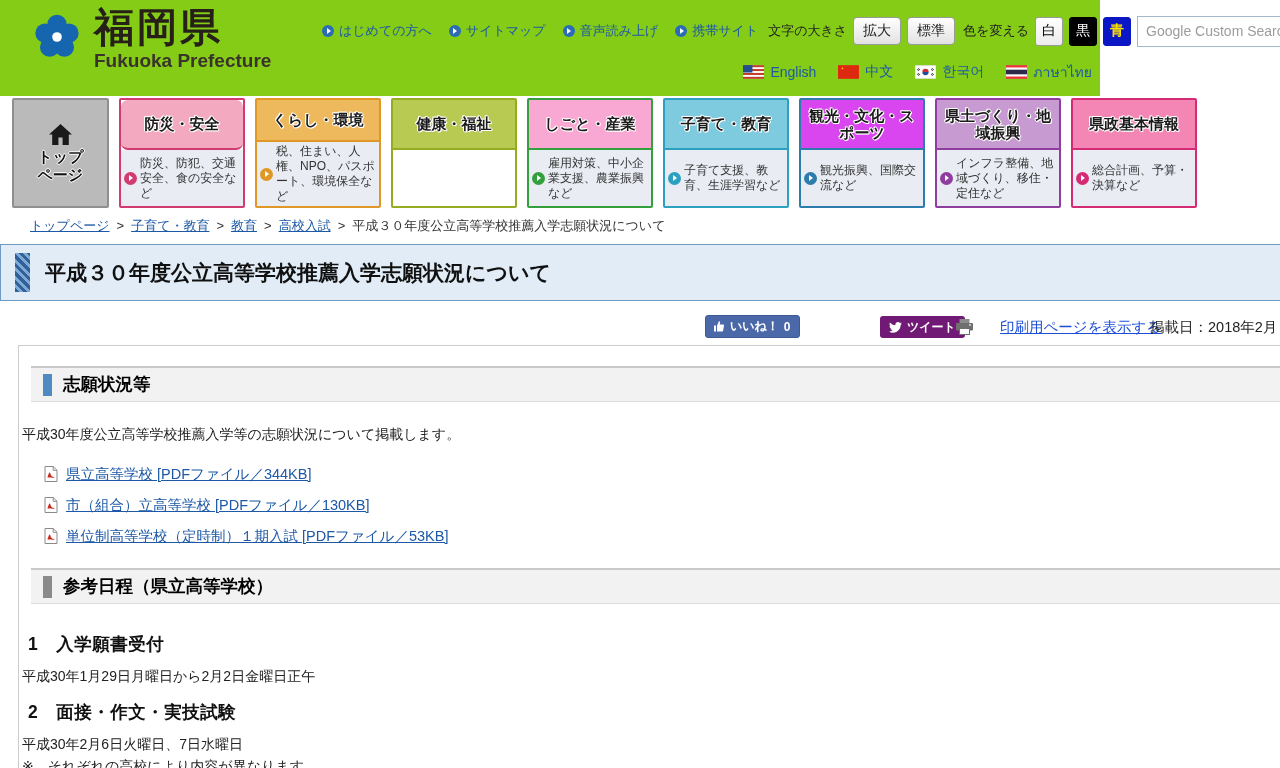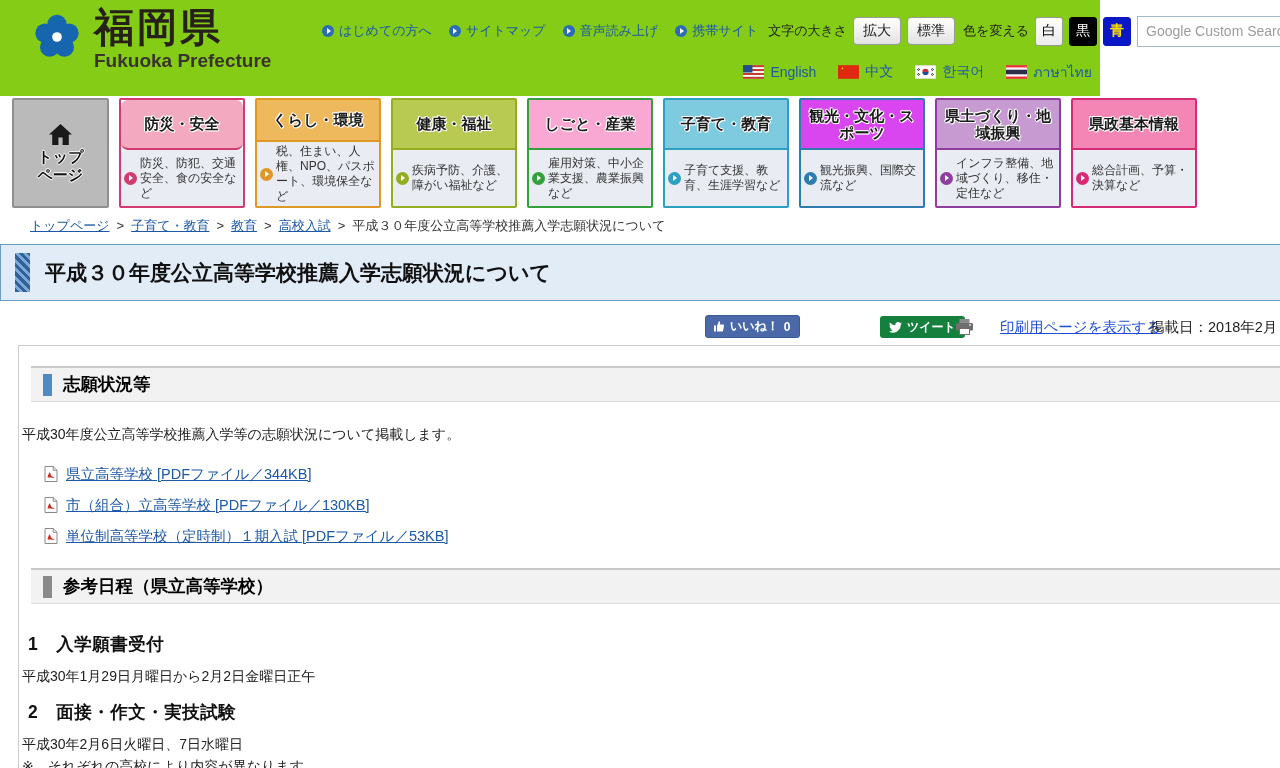"疾病予防、介護、障がい福祉など" div.tab-body { html: <div> <span></span> <span>疾病予防、介護、障がい福祉など</span> </div> -> none }
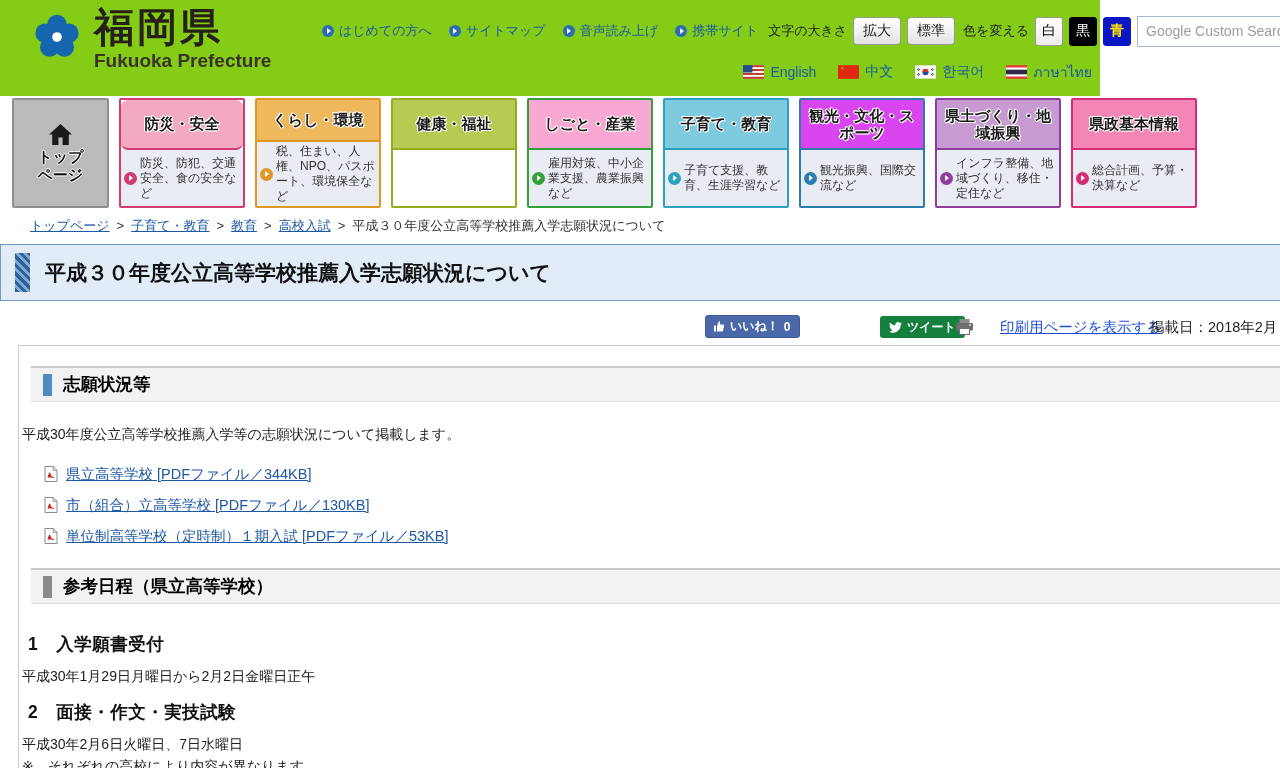"ツイート" #tweet-button { background: #15803d -> #701a75 }
